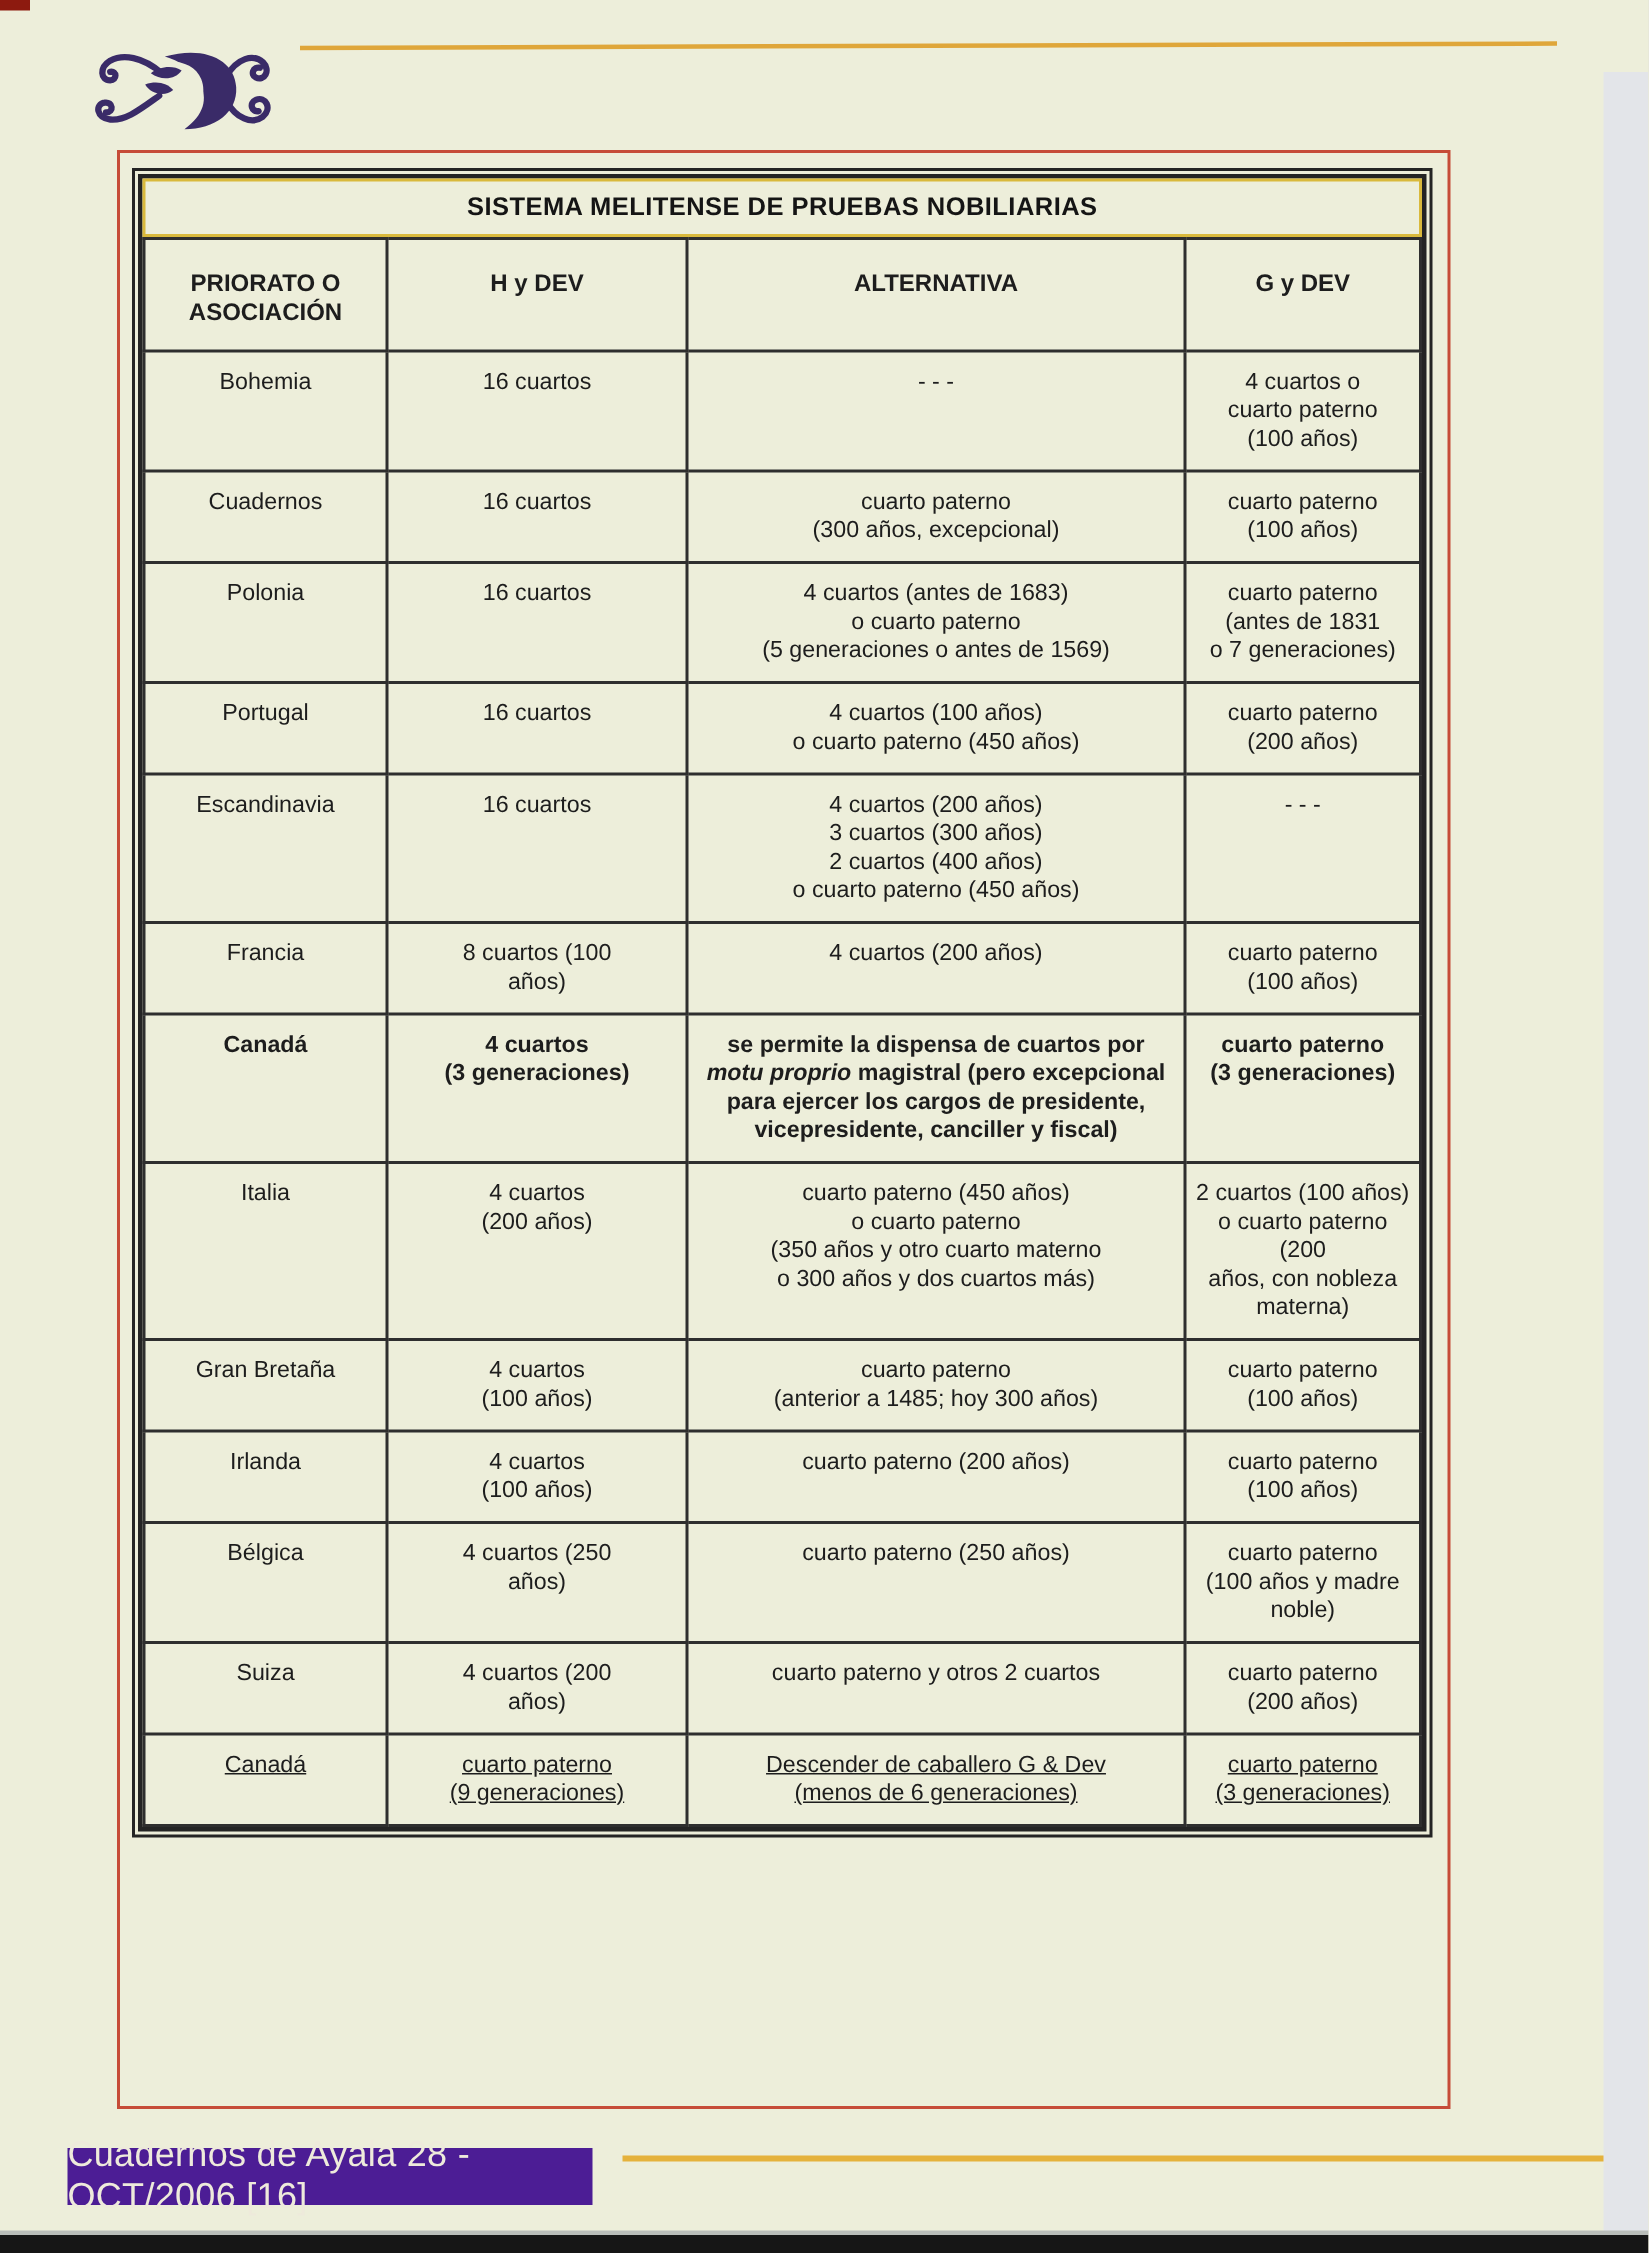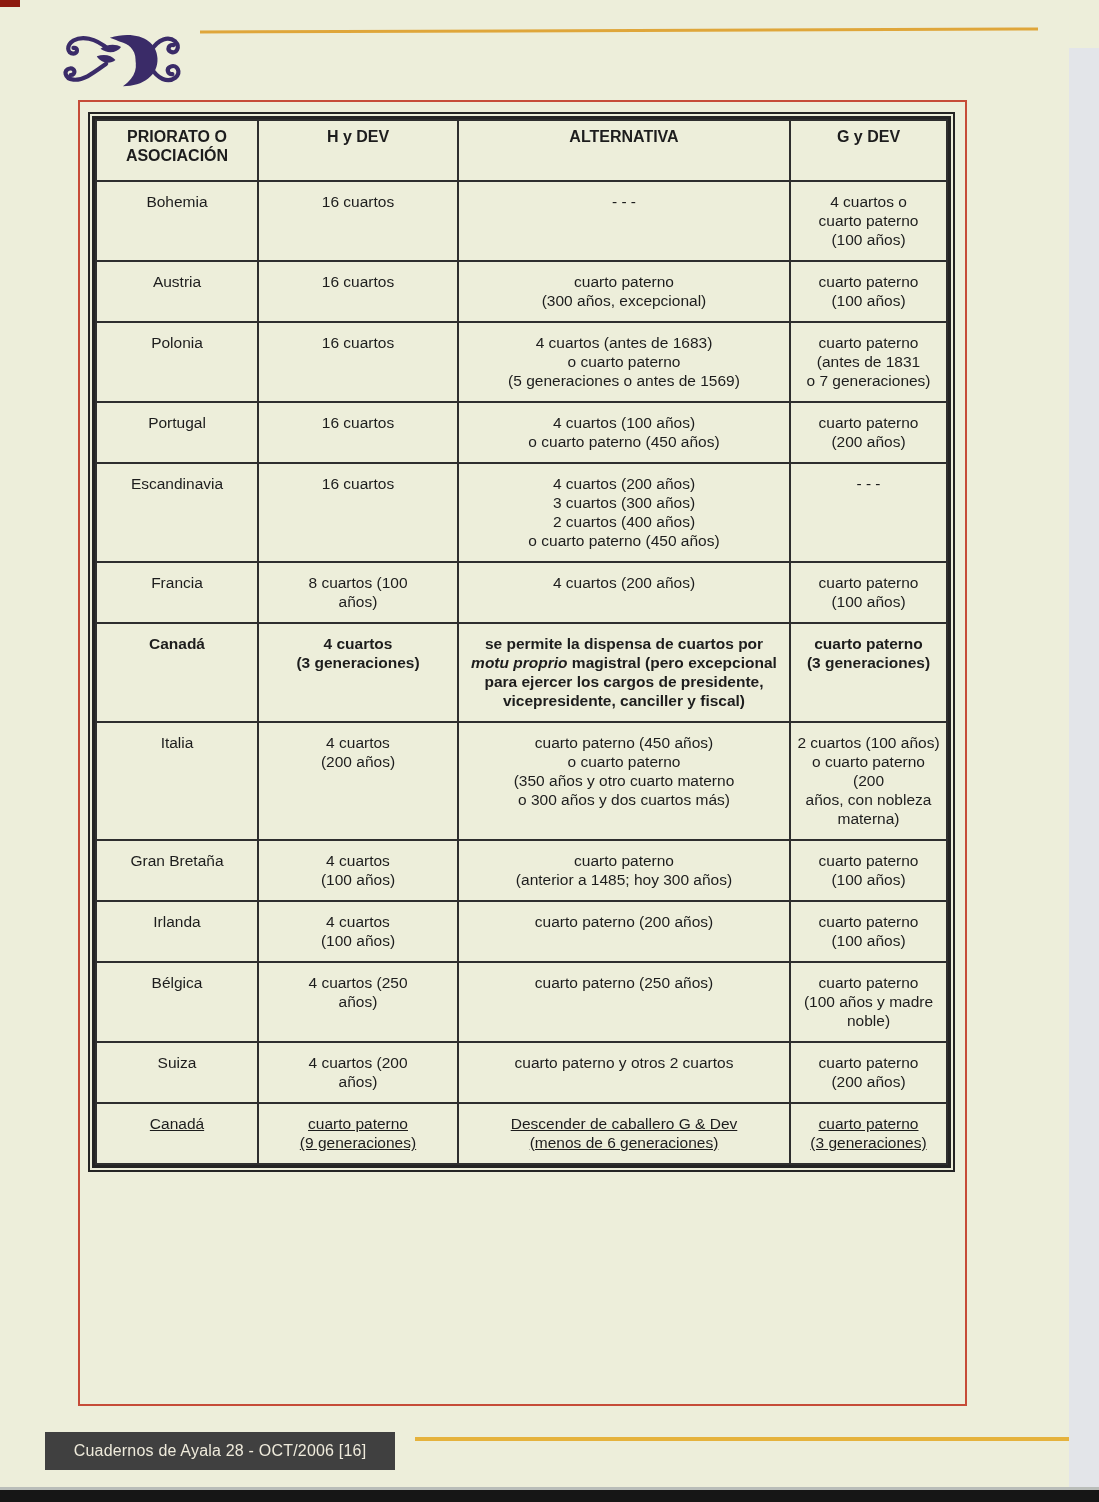"SISTEMA MELITENSE DE PRUEBAS NOBILIARIAS" div.title-bar { html: none -> <div>SISTEMA MELITENSE DE PRUEBAS NOBILIARIAS</div> }
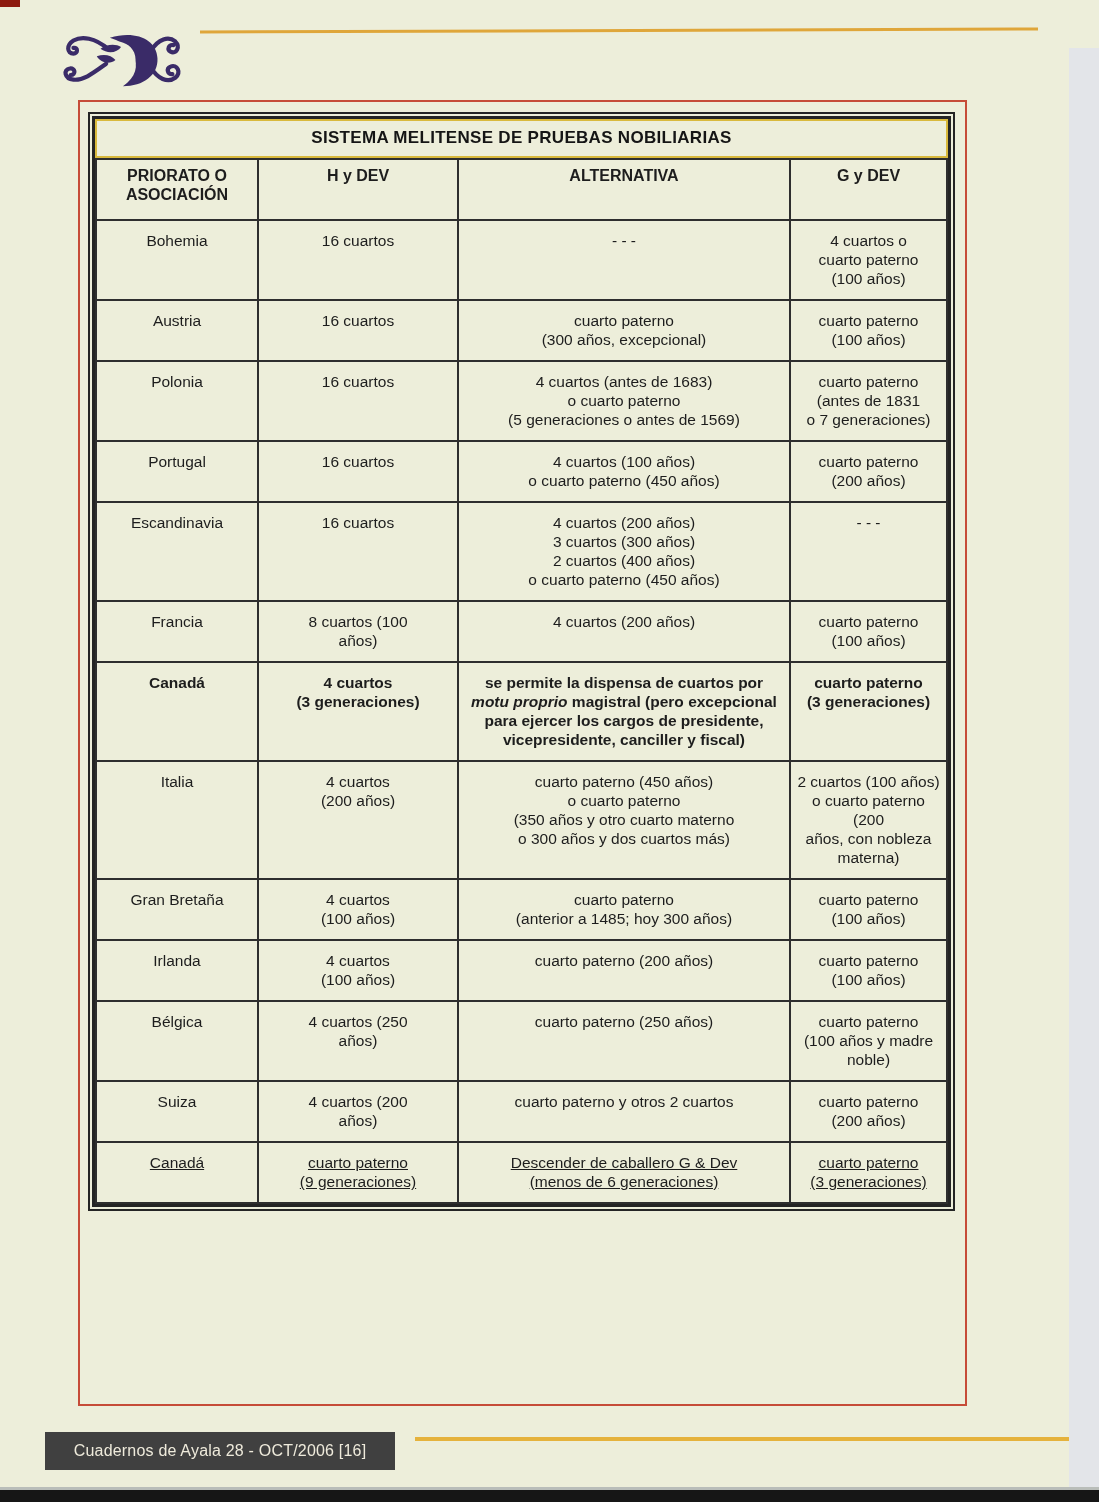"PRIORATO O" table.melitense th { padding-top: 6px -> 20px }
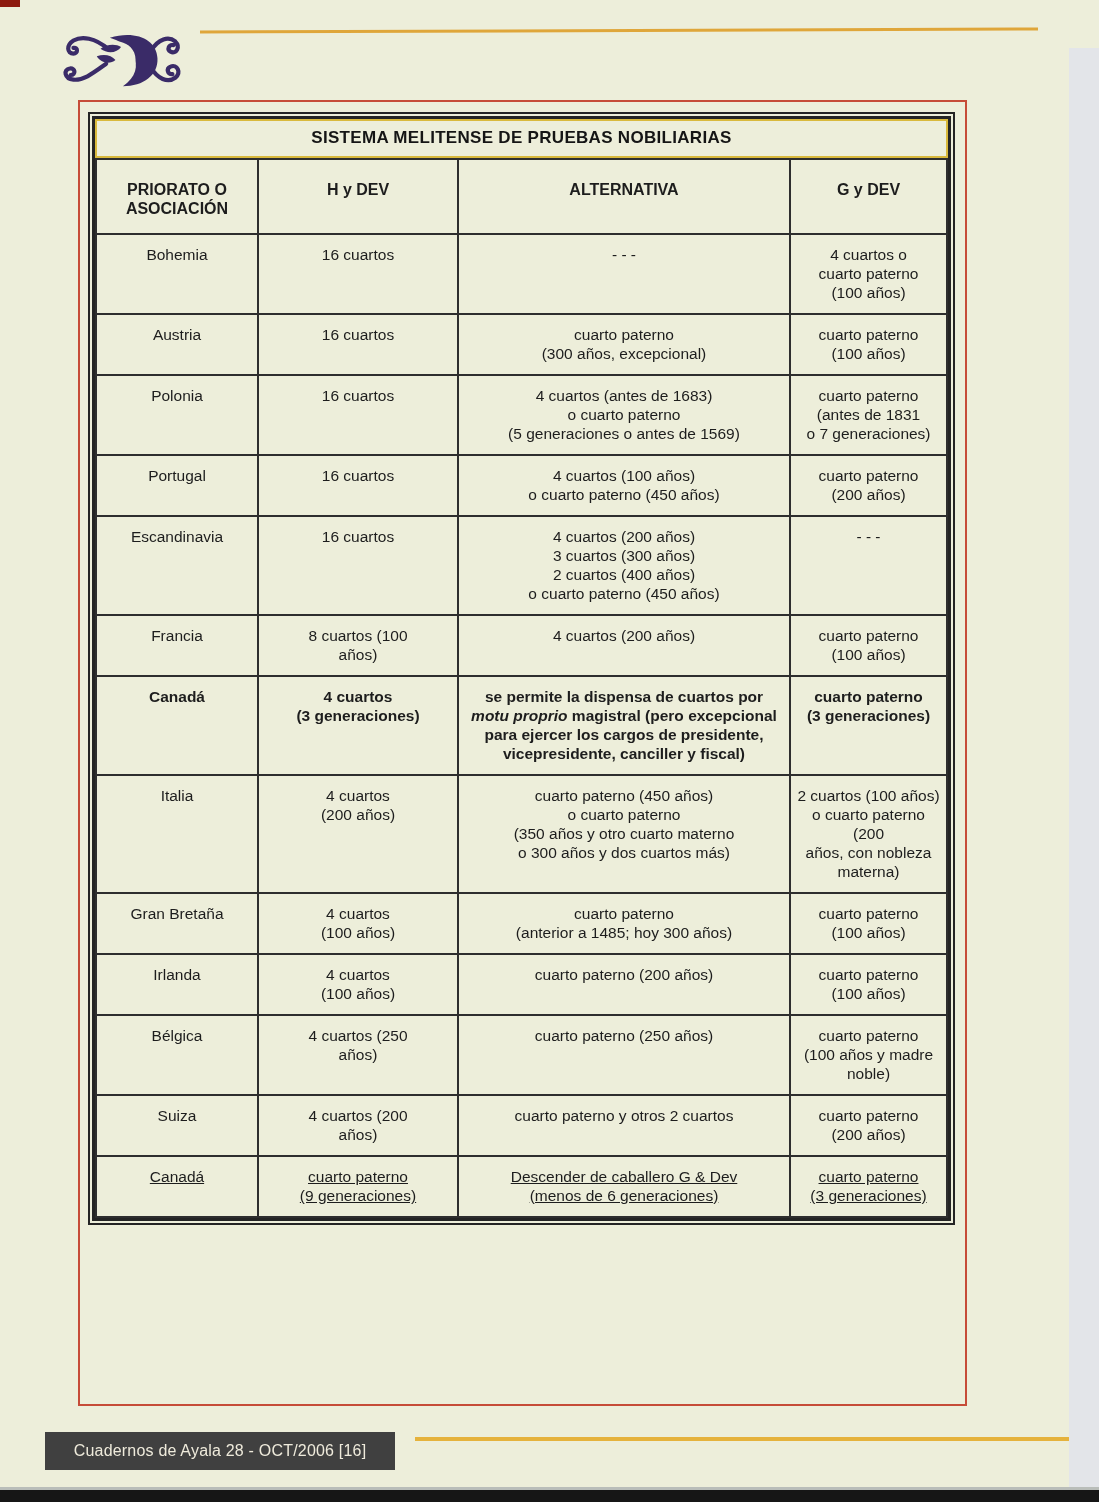"Austria" td.col-priorato { text: Austria -> Cuadernos }
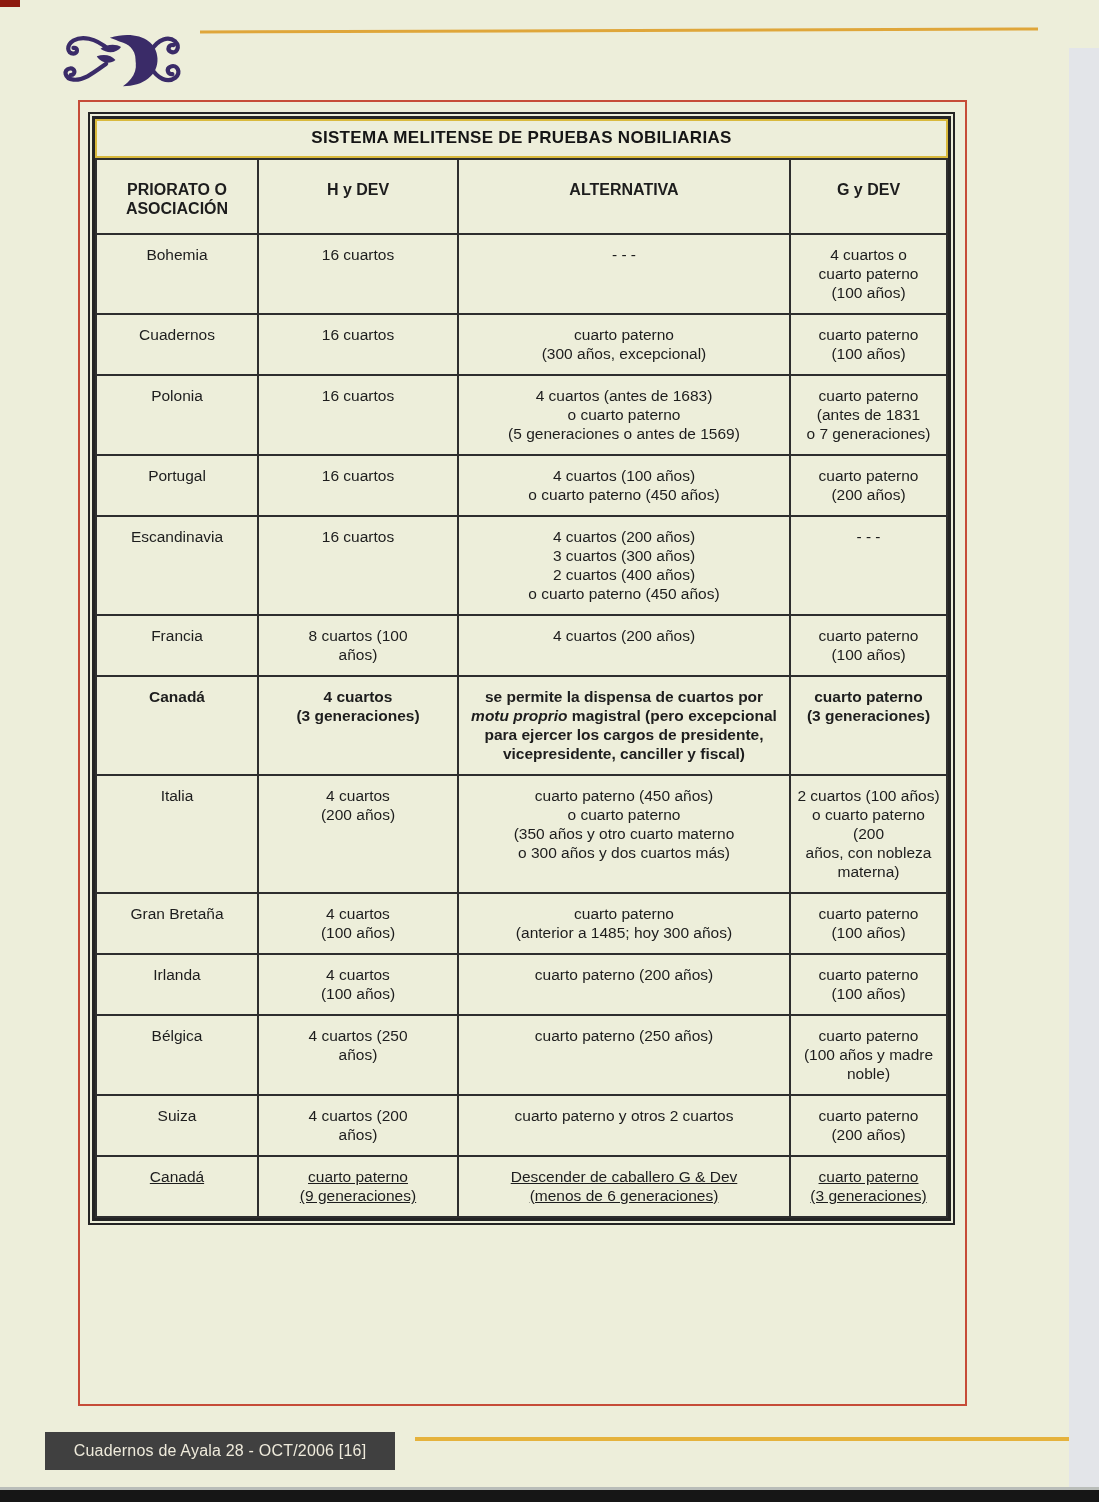"Cuadernos de Ayala 28 -" .footer-box { background: #404040 -> #4c1d95; font-size: 16px -> 24px }
